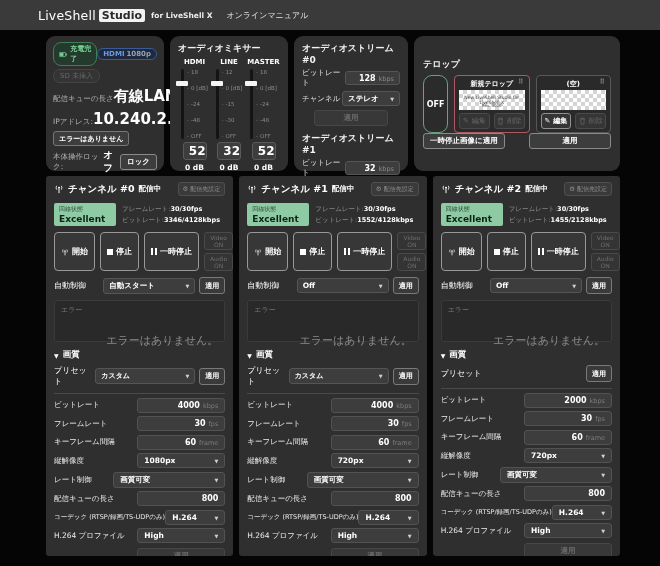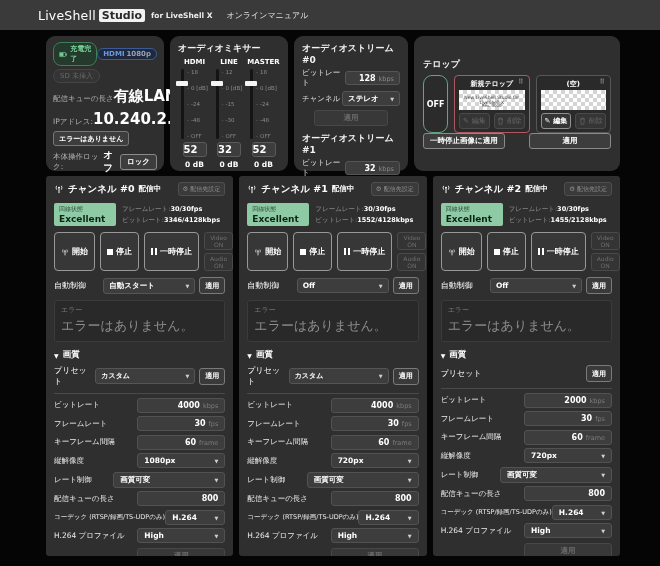"52" .mval { font-size: 10px -> 12px; text-align: left -> right }
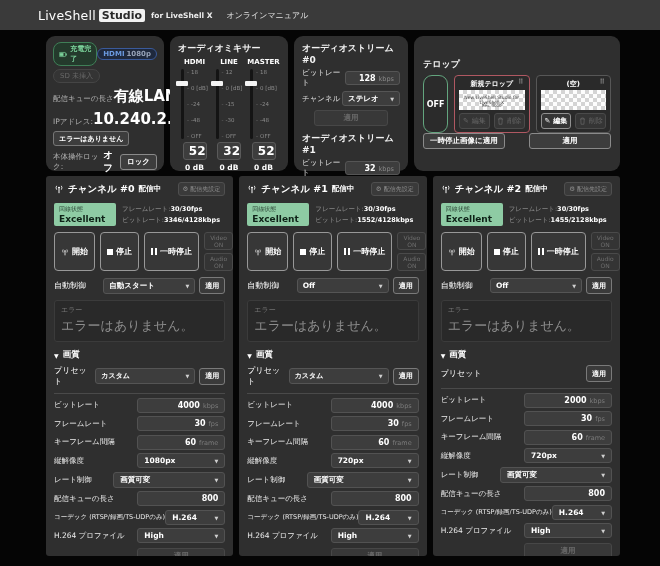"エラーはありません。" .err-m { font-size: 13px -> 11px; margin-top: 2px -> 18px; text-align: none -> right }
